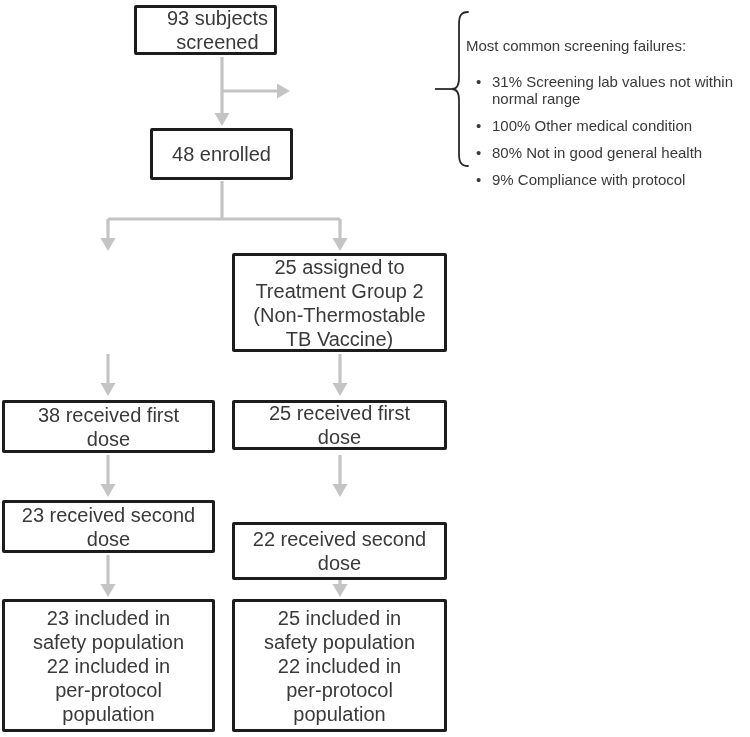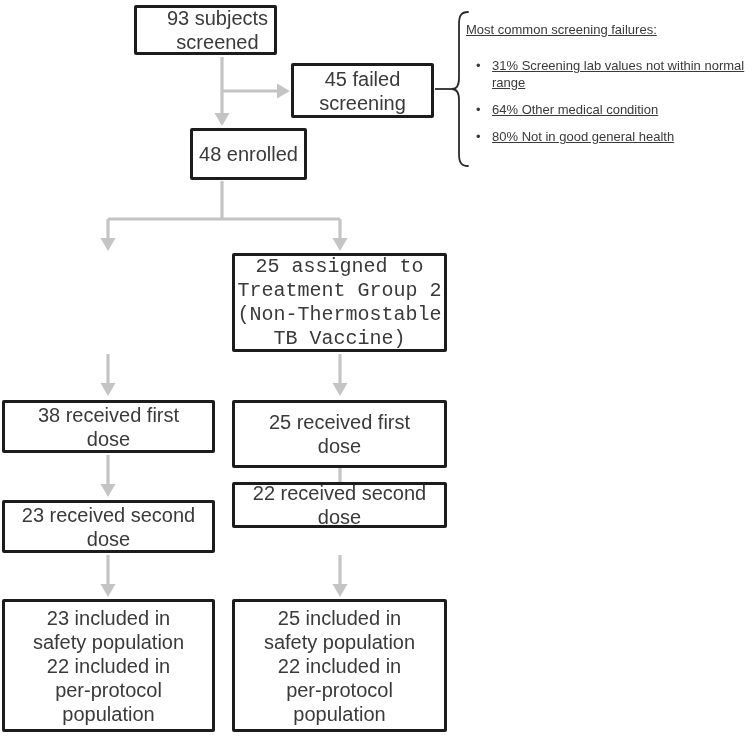"Most common screening failures:" .annotation { font-size: 13px -> 15px; text-decoration: underline -> none; top: 21px -> 37px }
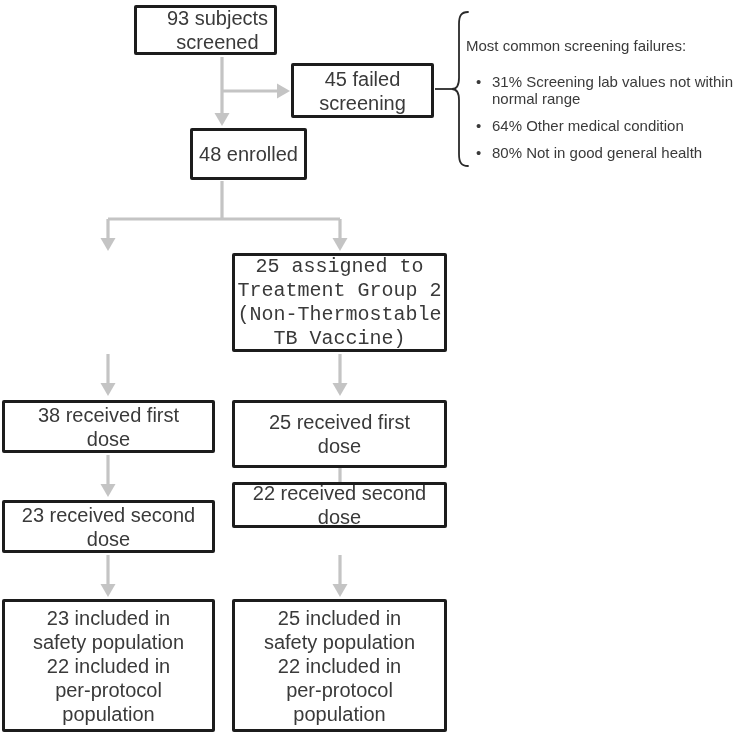"45 failed" div.node { html: <div>45 failed screening</div> -> none }
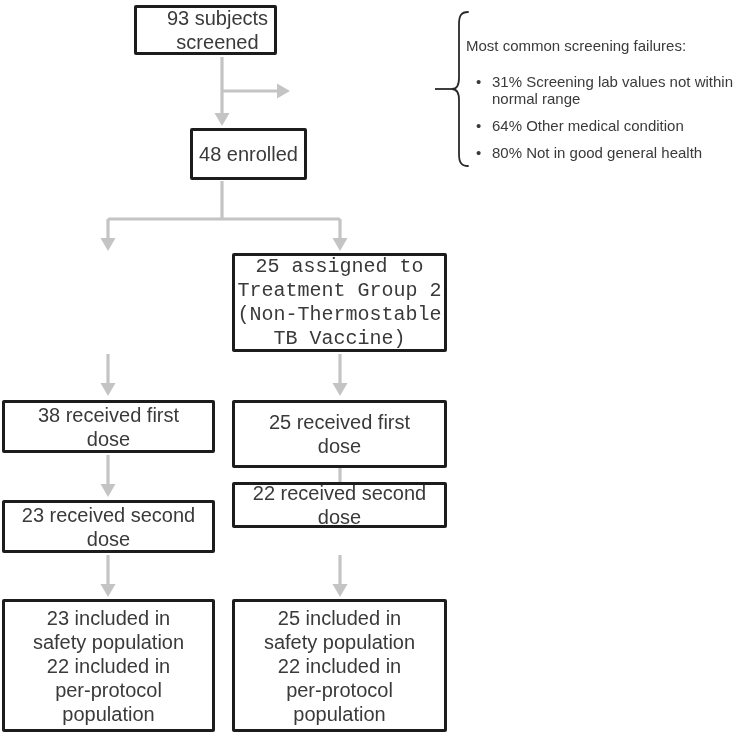"64% Other medical condition" div.annotation-bullet { text: 64% -> 100% }
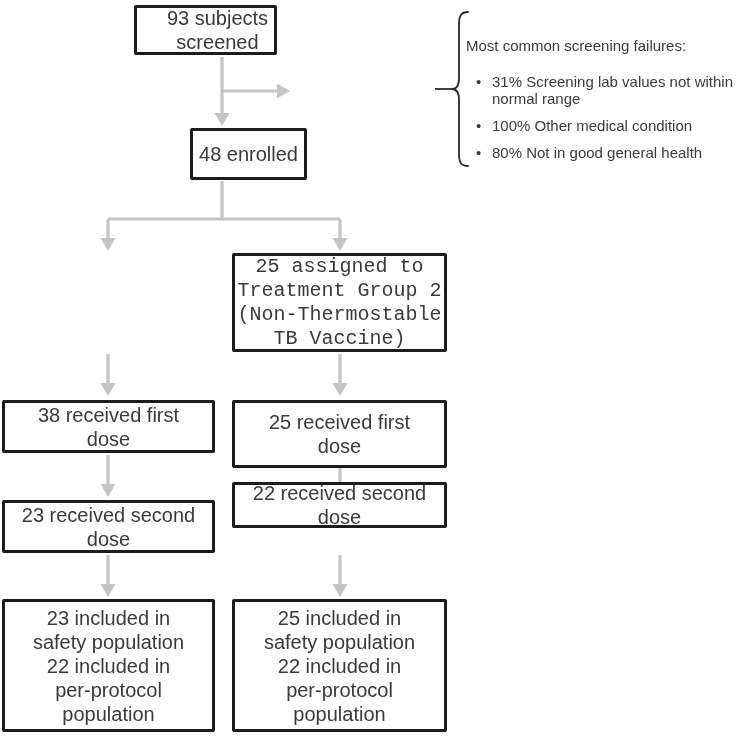"48 enrolled" .node-enrolled { margin-left: 40px -> none; width: 117px -> 143px }
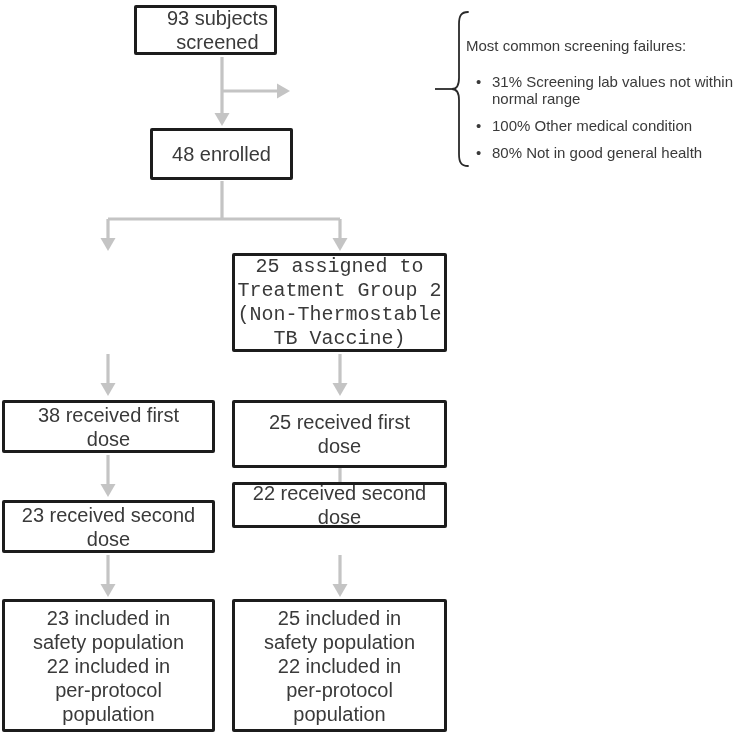"9% Compliance with protocol" div.annotation-bullet { html: none -> <div>9% Compliance with protocol</div> }
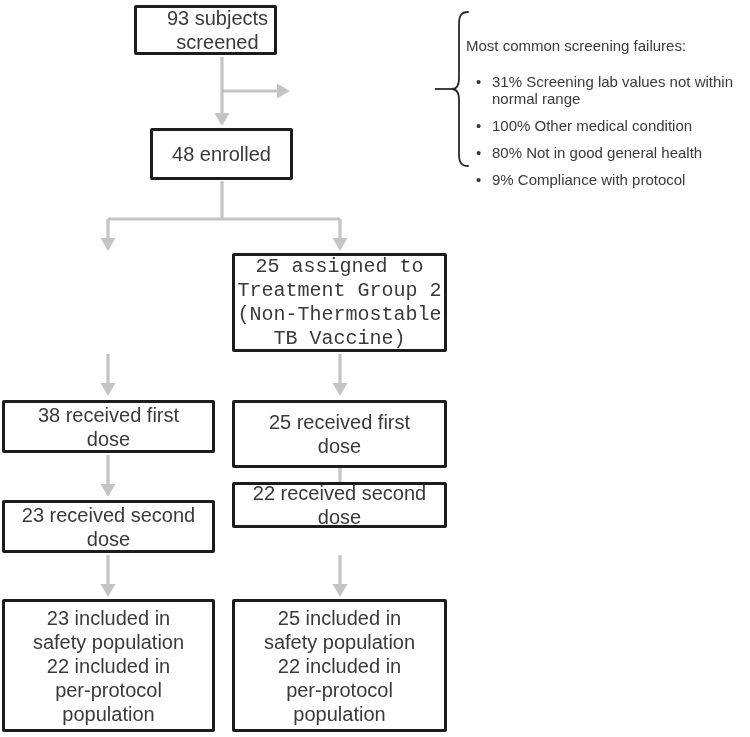"25 assigned to" .node-group2 { font-family: Liberation Mono, monospace -> none }
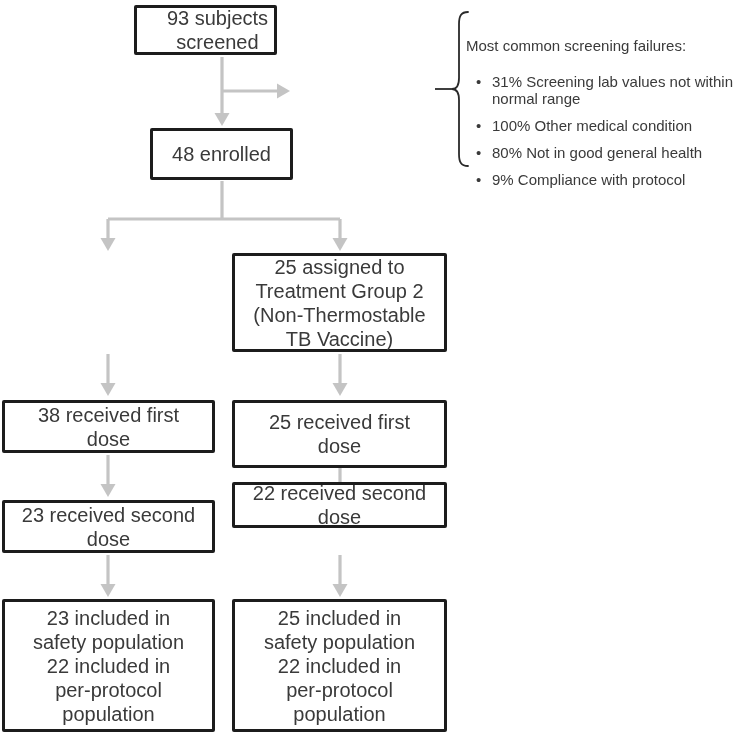"25 received first" .node-dose1-g2 { height: 68px -> 50px }
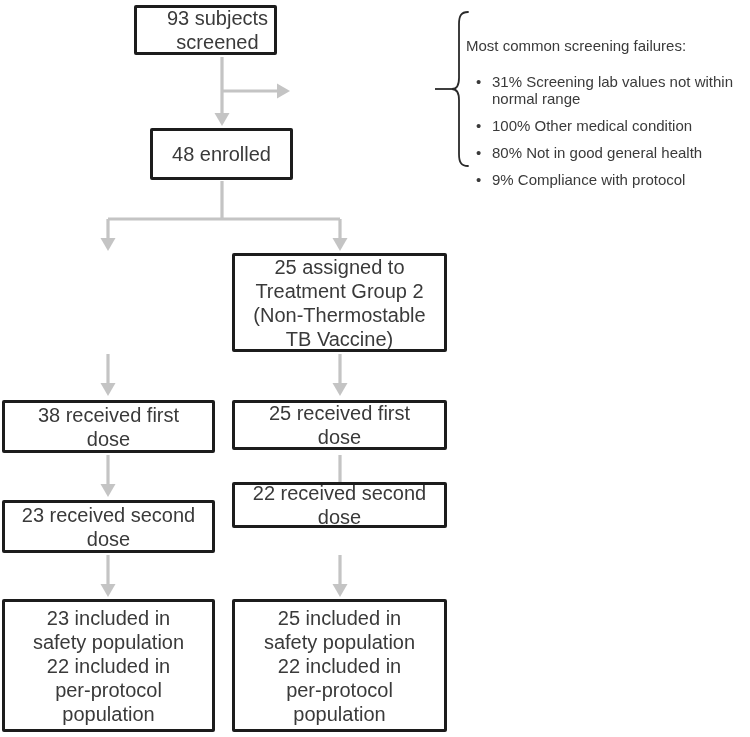"22 received second" .node-dose2-g2 { height: 46px -> 58px; top: 482px -> 522px }
